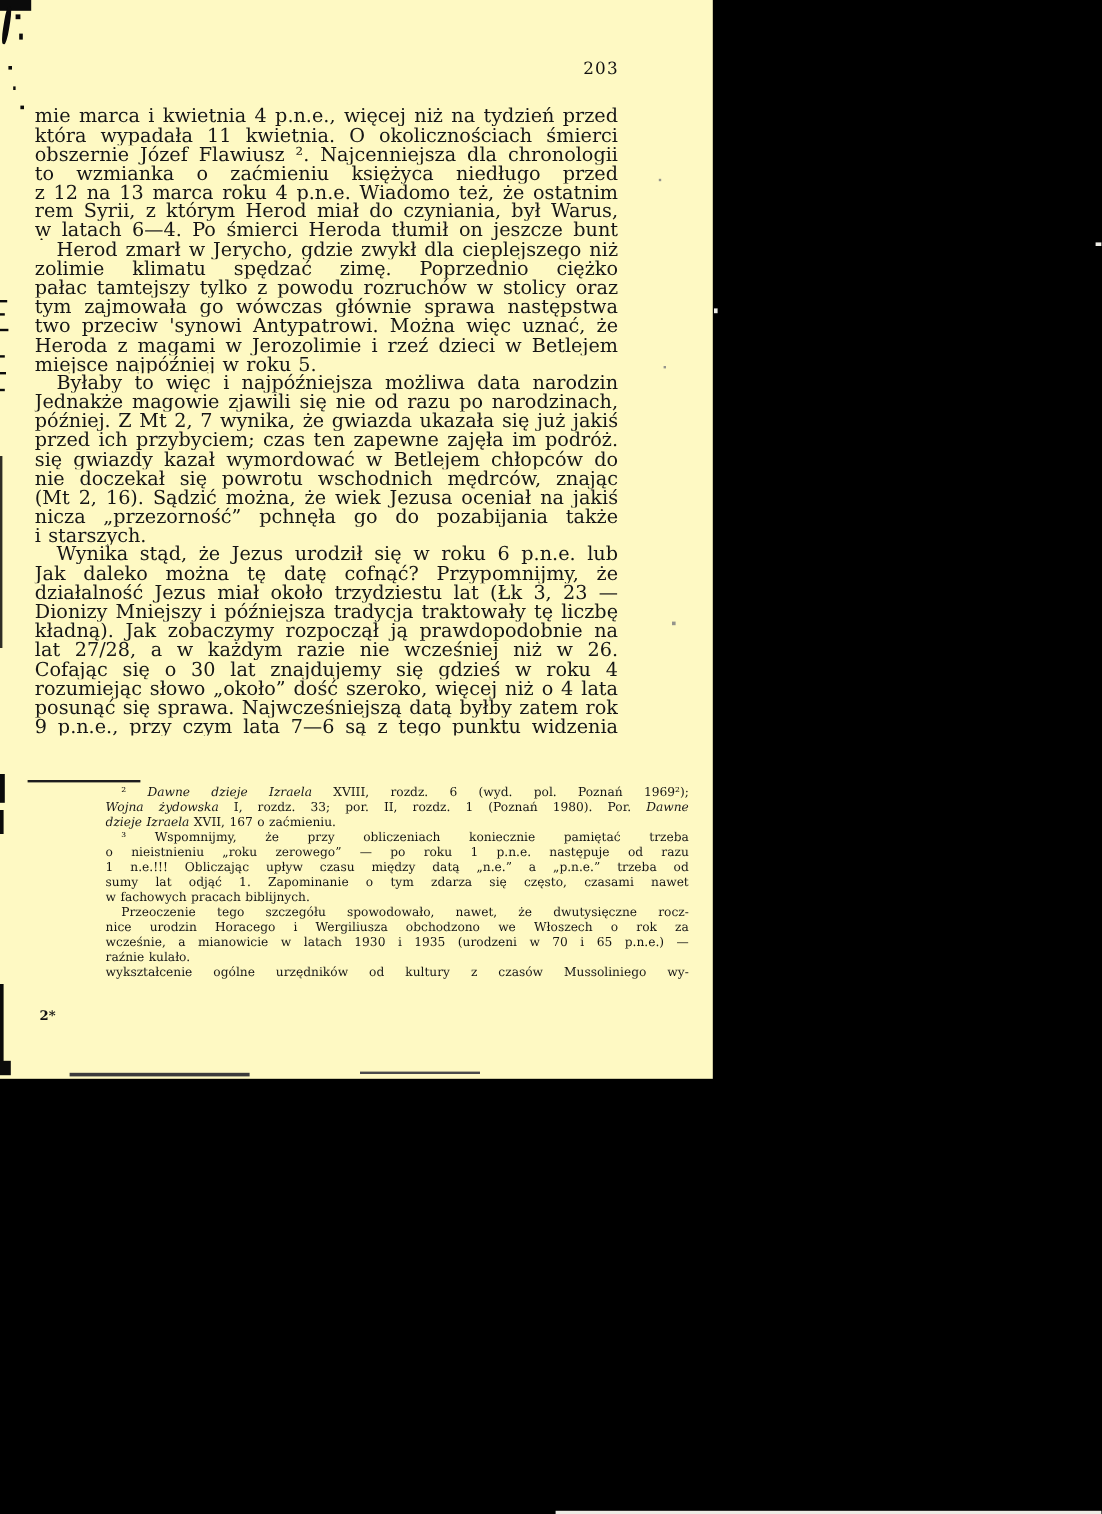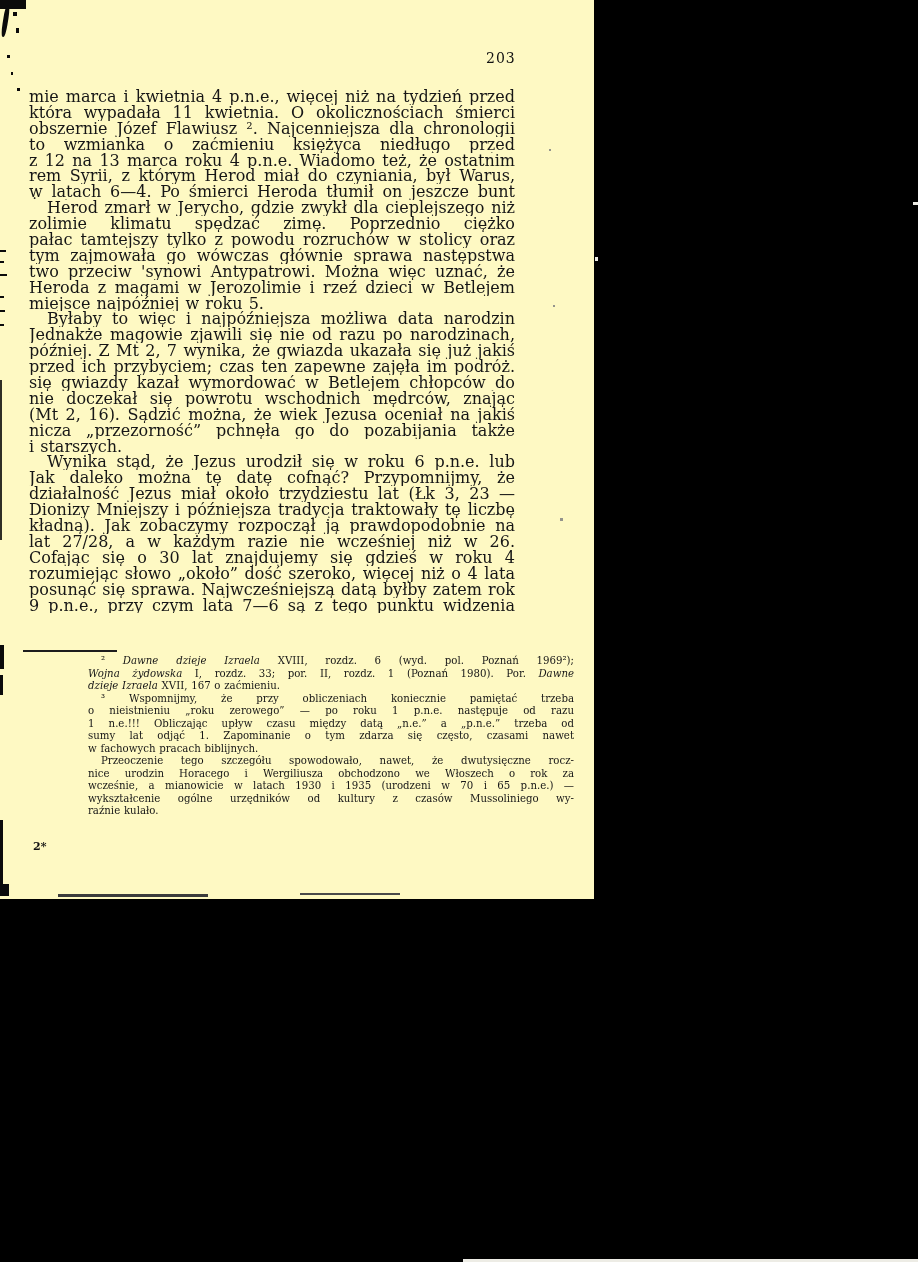"wykształcenie ogólne urzędników od" div.fline { order: before "raźnie kulało." -> after "raźnie kulało." }
